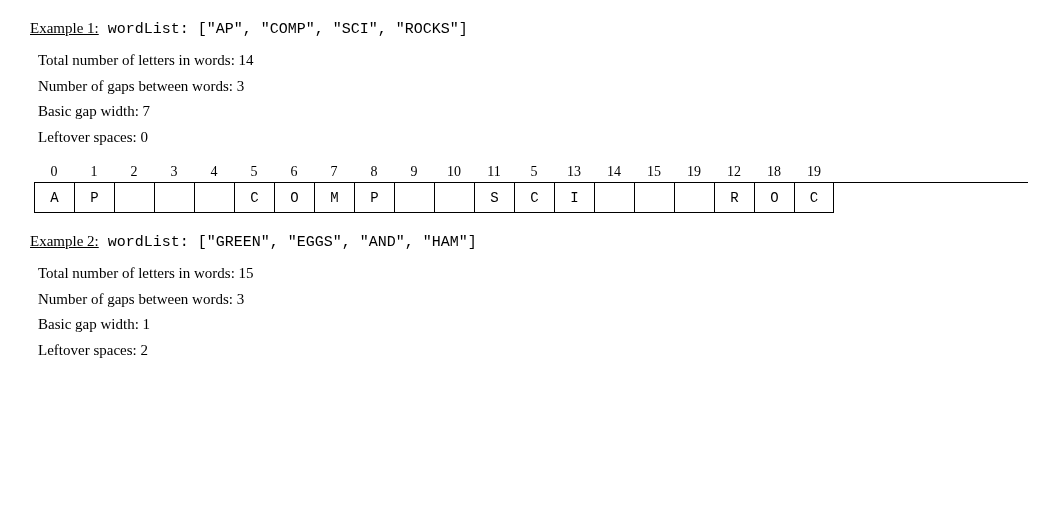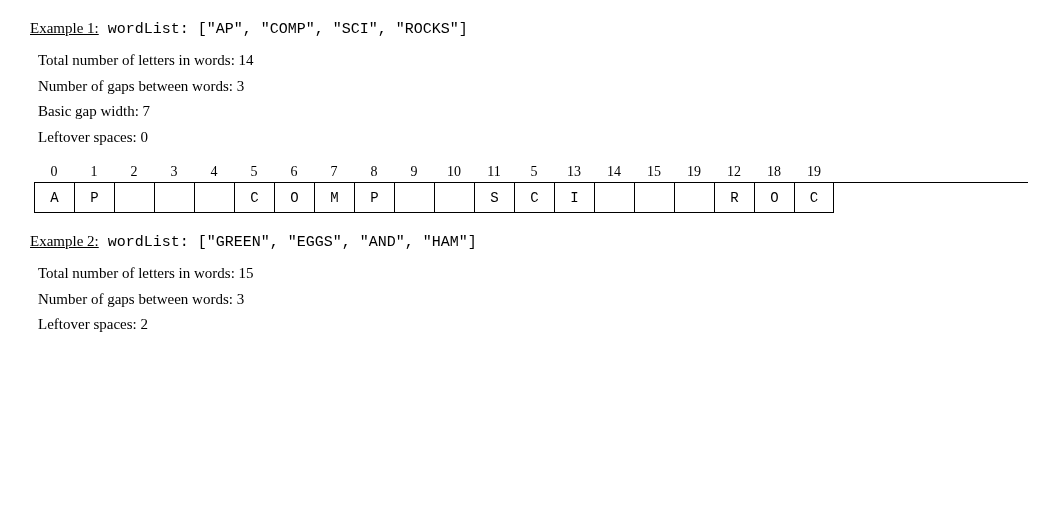"Basic gap width: 1" div { html: none -> <div>Basic gap width: 1</div> }
